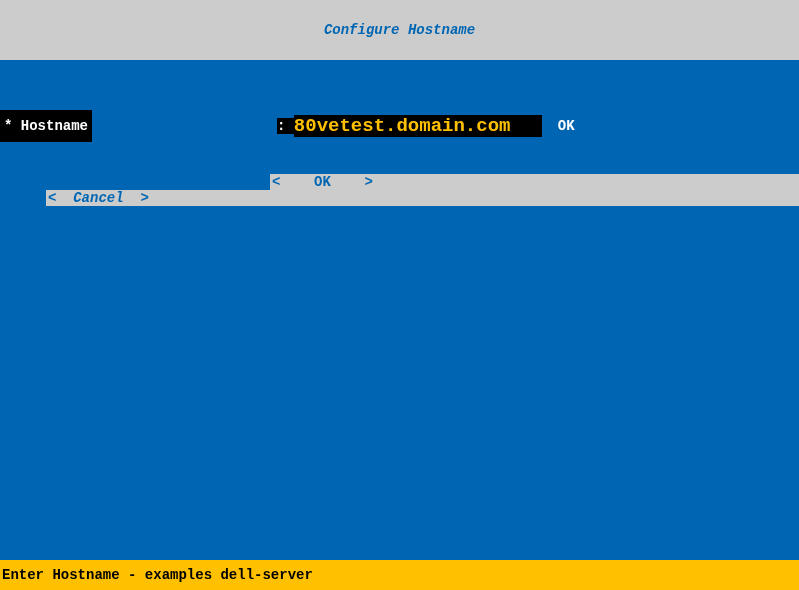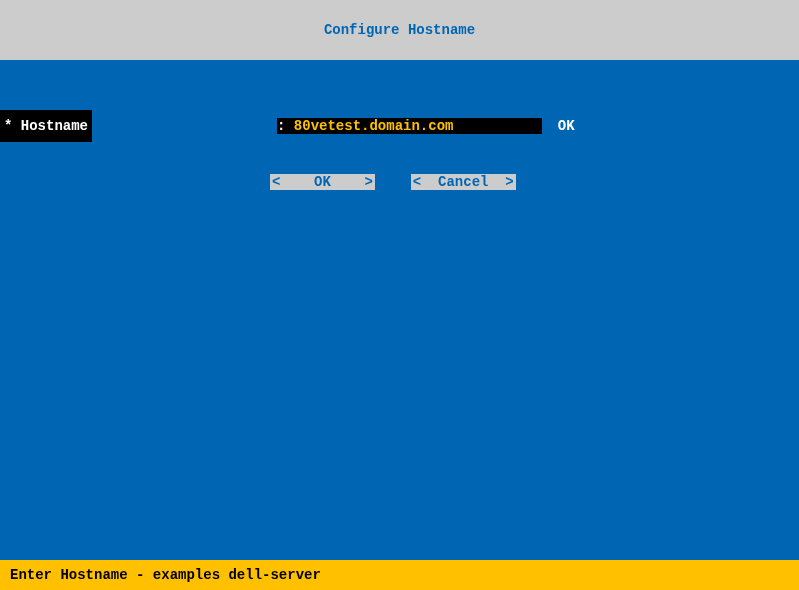"Configure Hostname" .title-text { font-style: none -> italic }
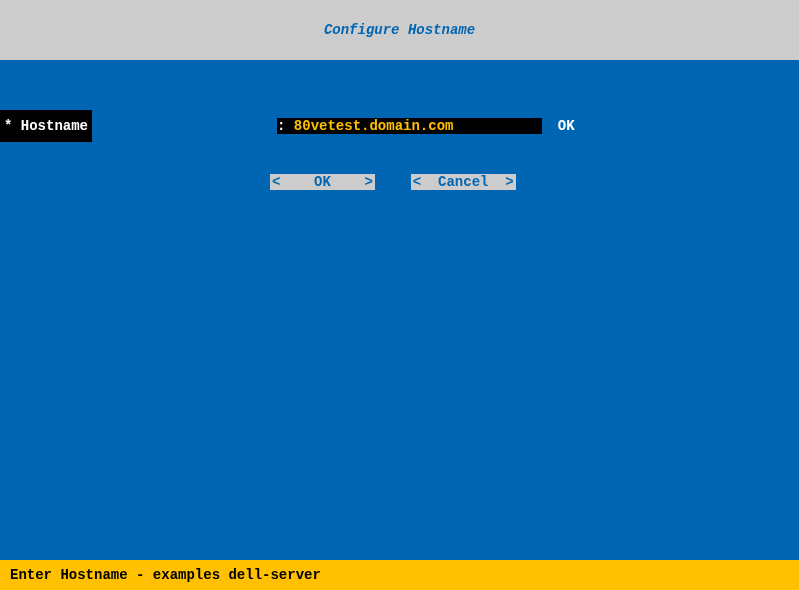"80vetest.domain.com" .field-input { font-size: 14px -> 19px }
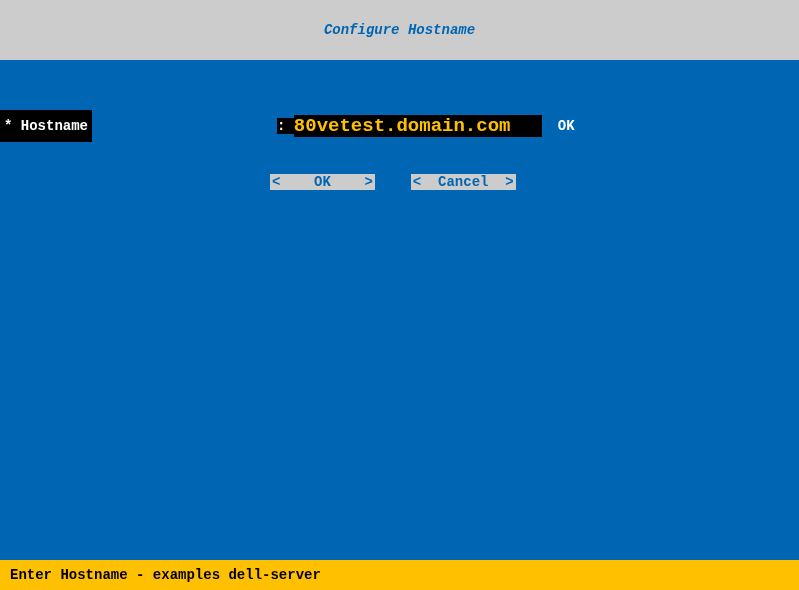"< OK >" .button-row { flex-direction: none -> column }
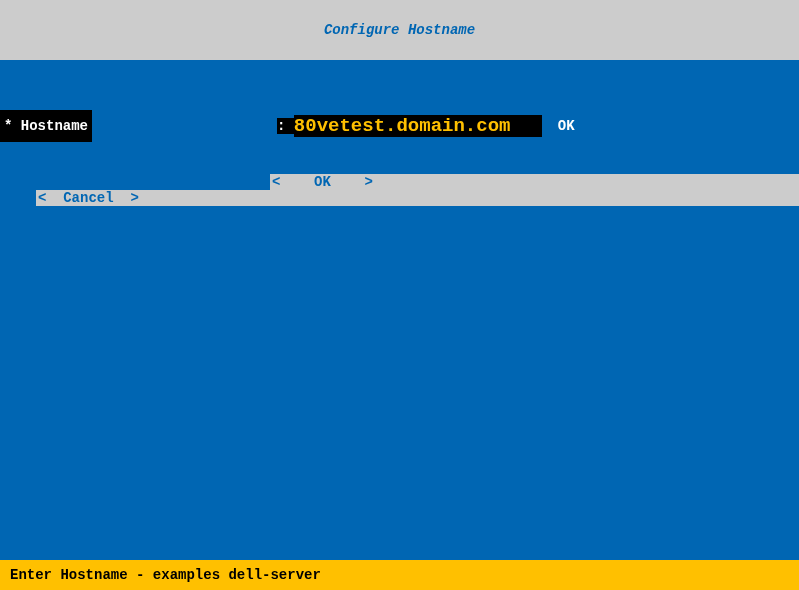"< Cancel >" .btn-cancel { font-style: none -> italic; margin-left: 36px -> 46px }
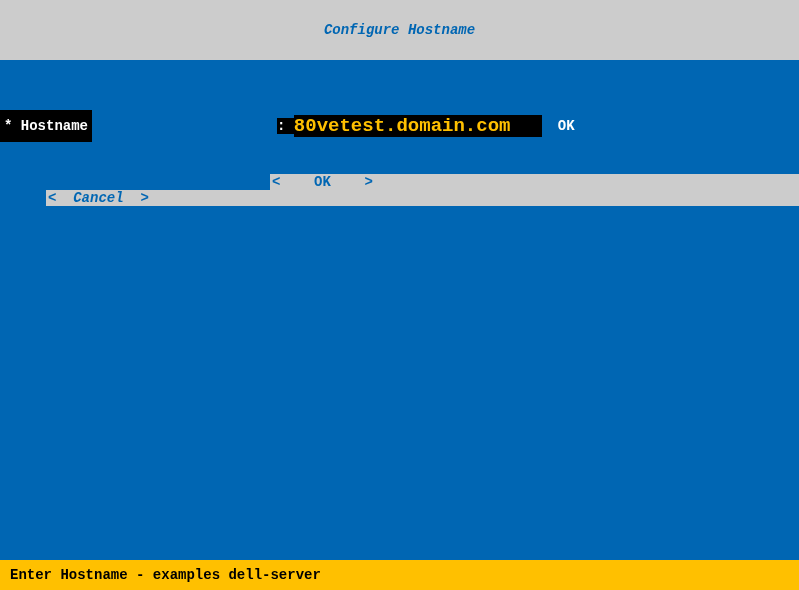"Enter Hostname - examples dell-server" .status-bar { padding-left: 10px -> 2px }
